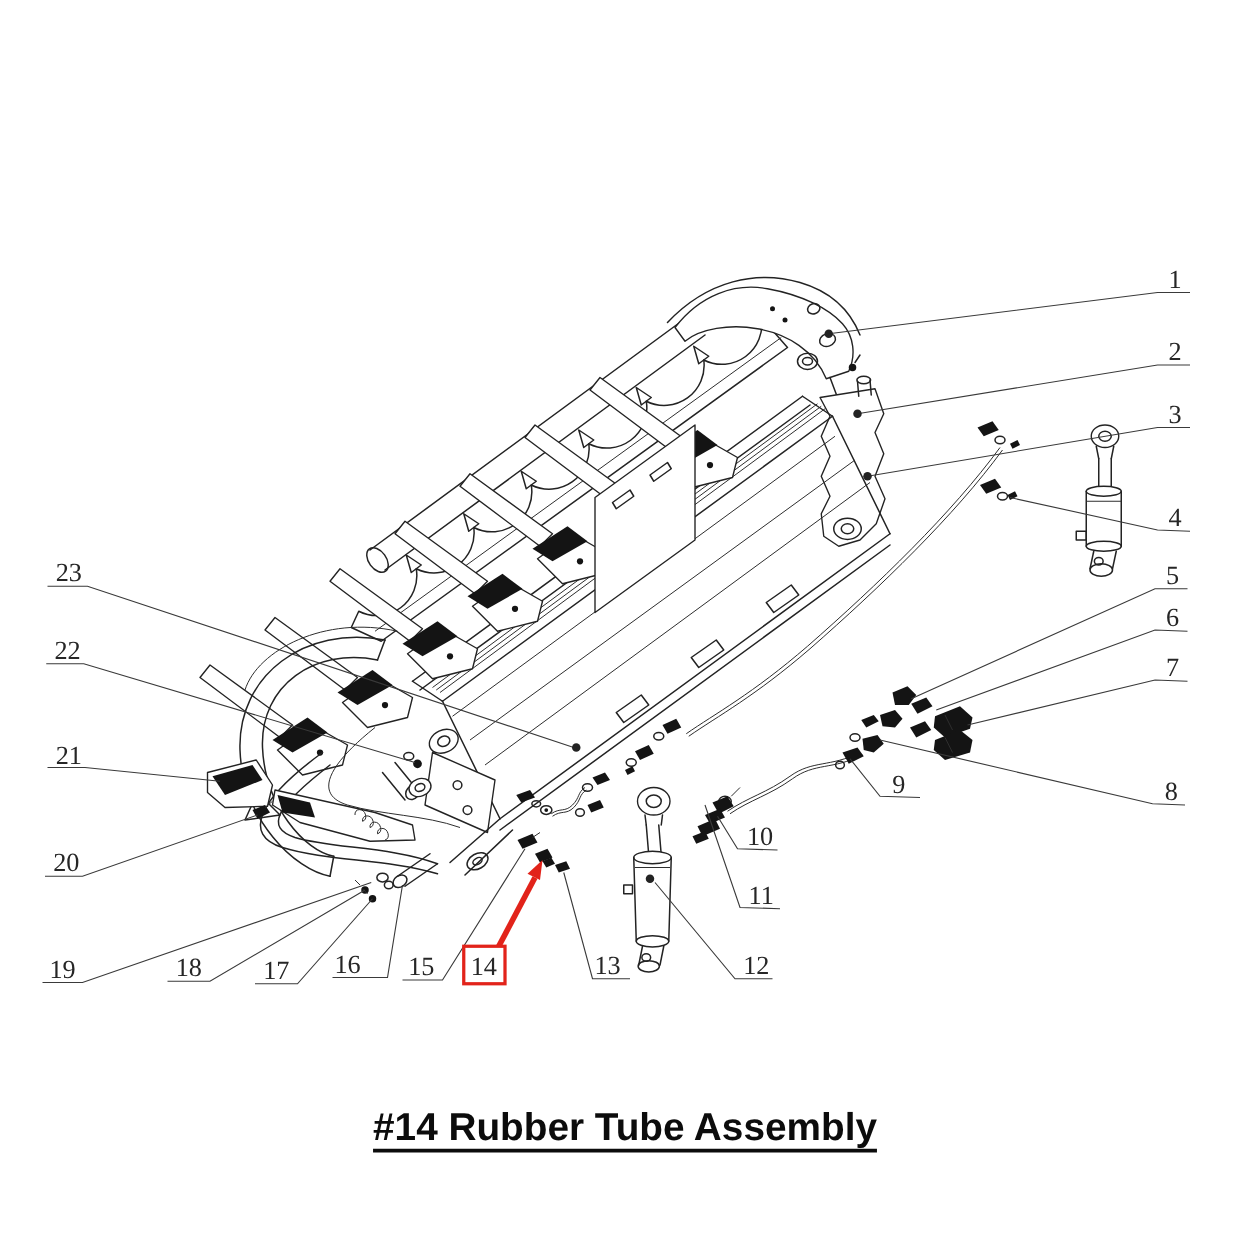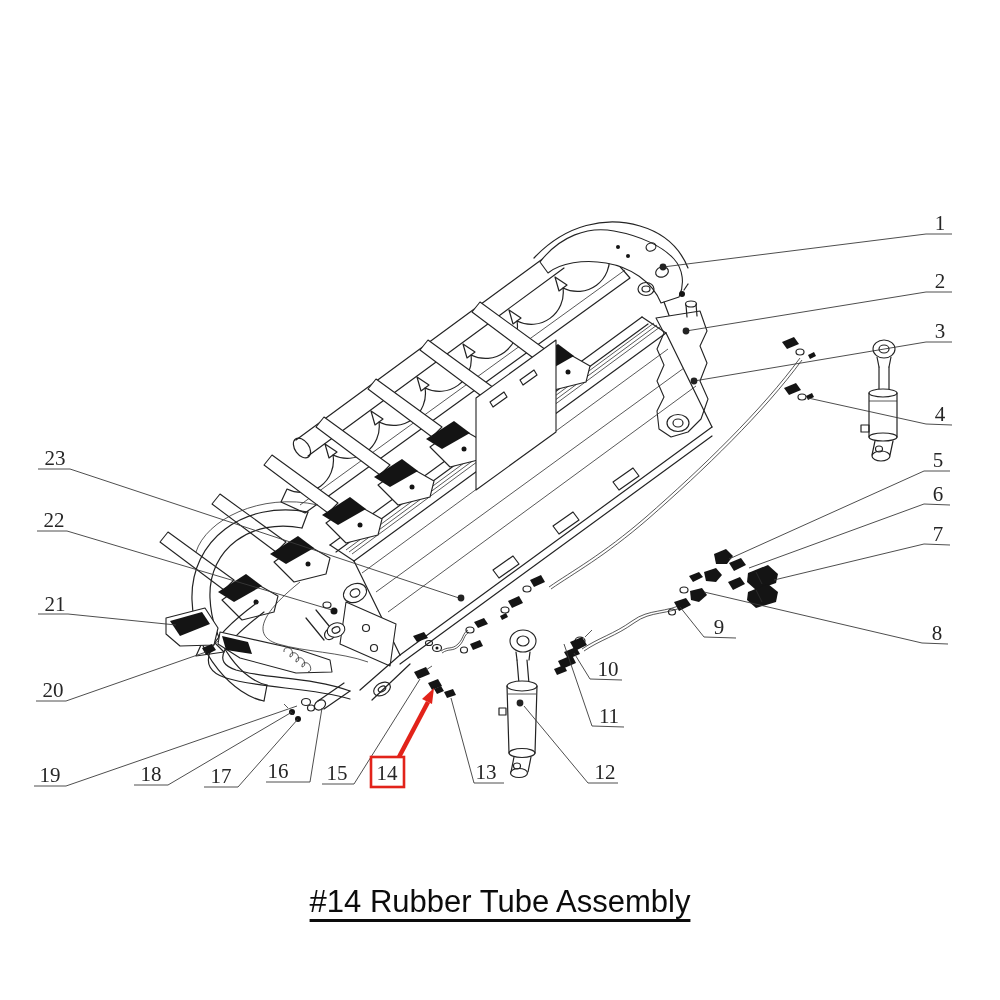"#14 Rubber Tube Assembly" #page-title { font-weight: normal -> bold }
